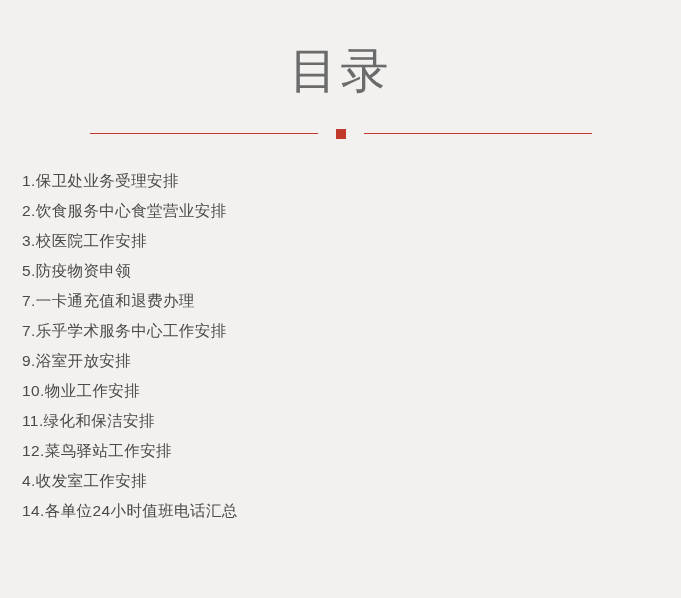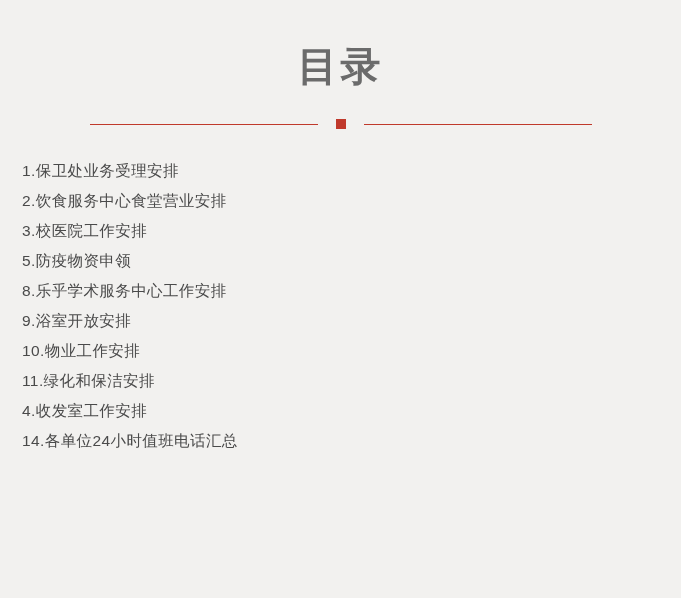"目录" .title { font-size: 40px -> 48px; font-weight: bold -> normal }
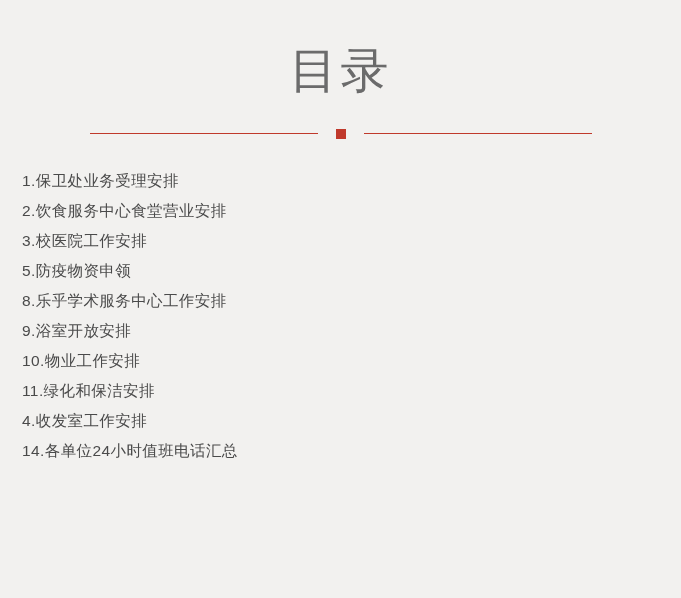"7.一卡通充值和退费办理" div.toc-item { html: none -> <div>7.一卡通充值和退费办理</div> }
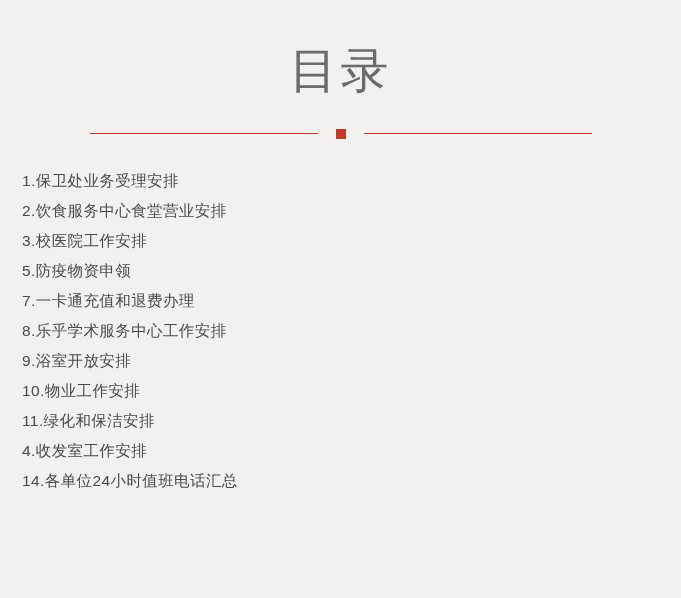"8.乐乎学术服务中心工作安排" div.toc-item { text: 8 -> 7 }
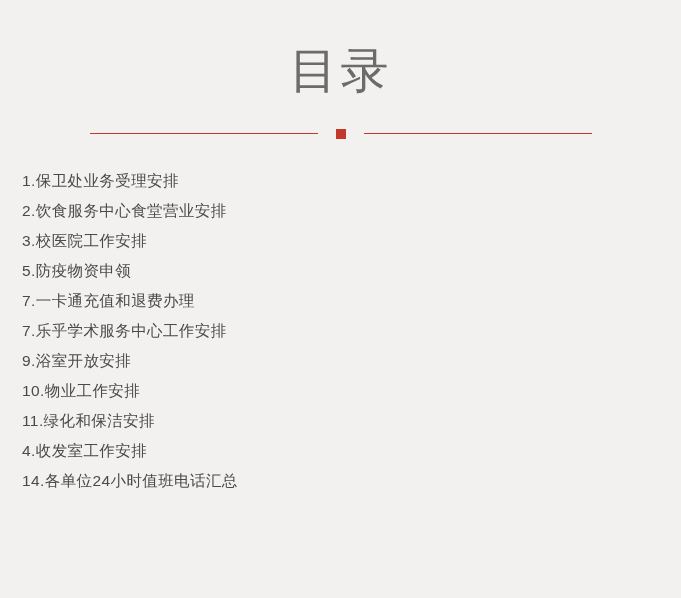"12.菜鸟驿站工作安排" div.toc-item { html: none -> <div>12.菜鸟驿站工作安排</div> }
